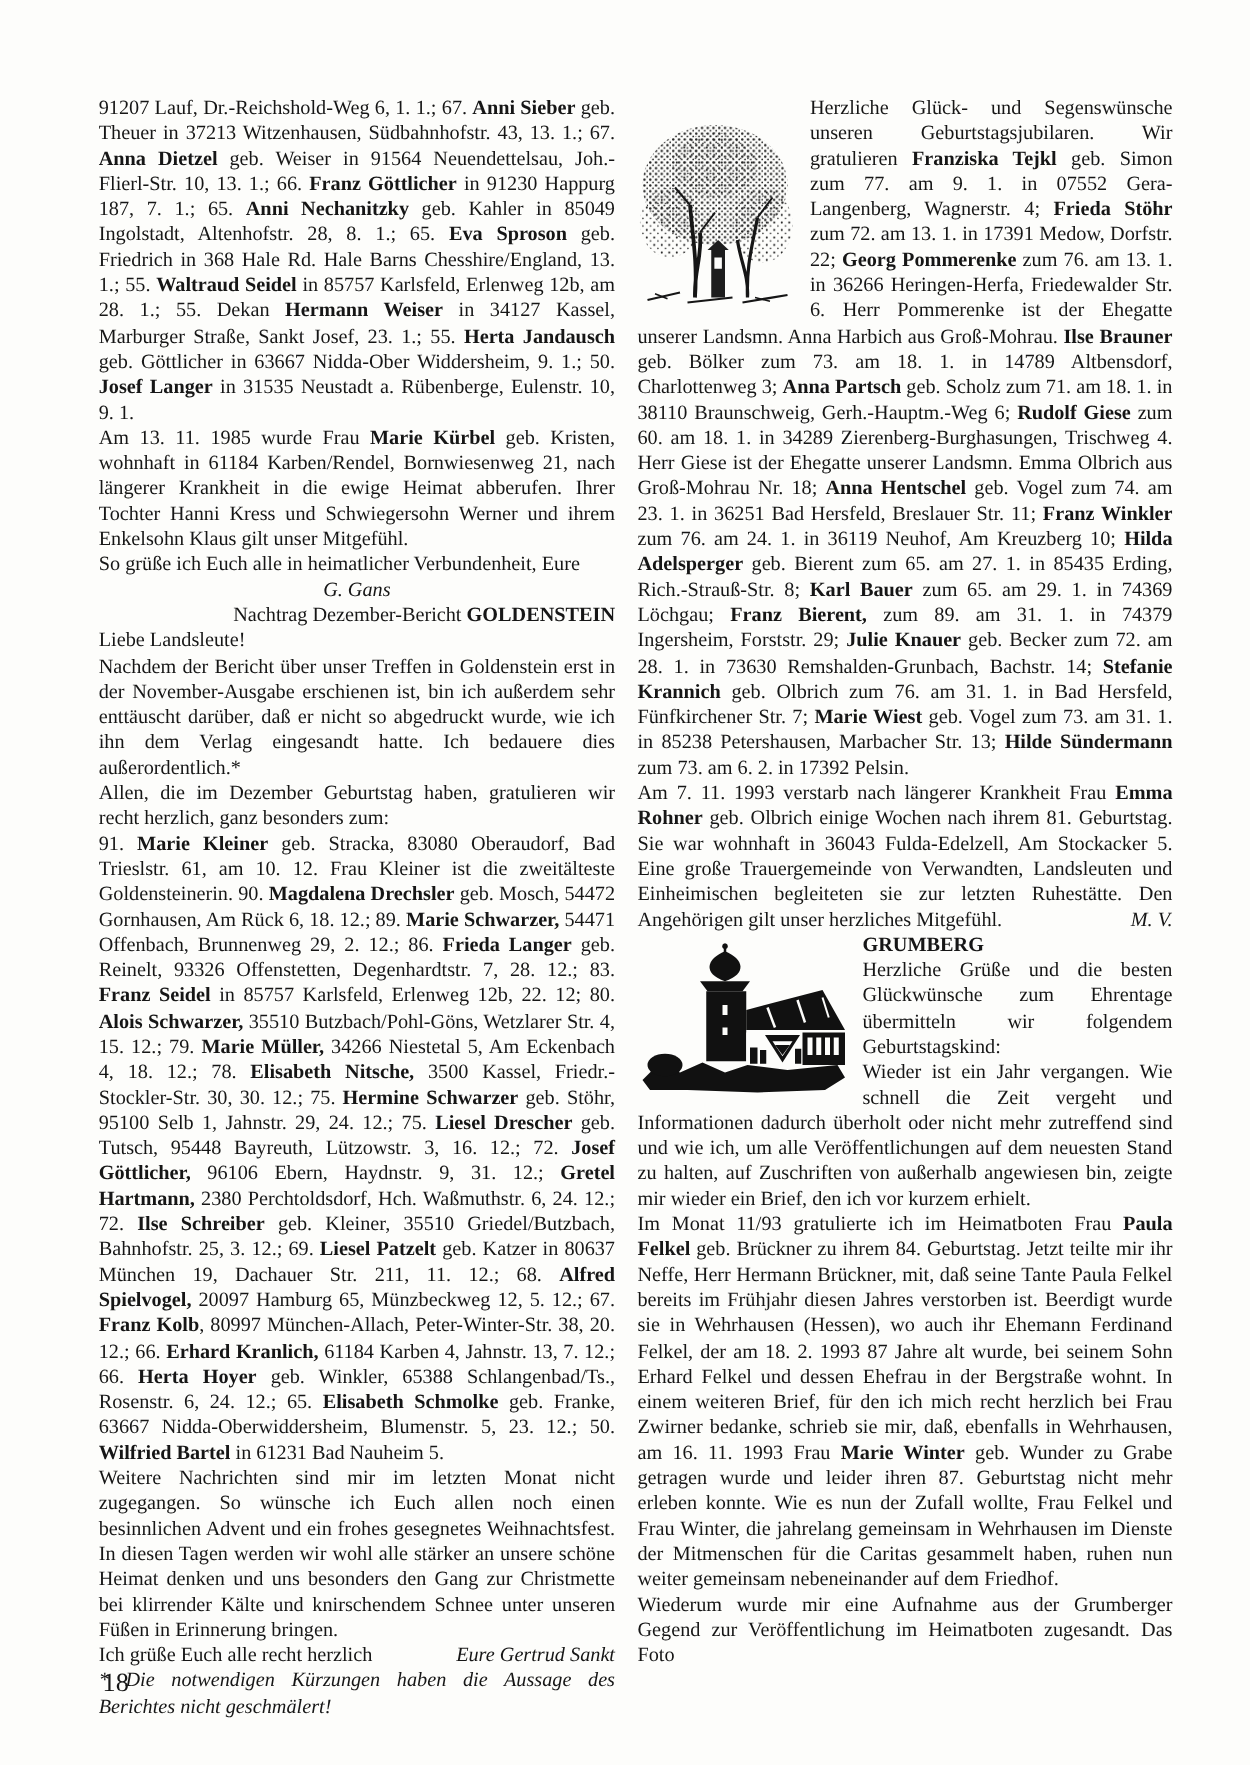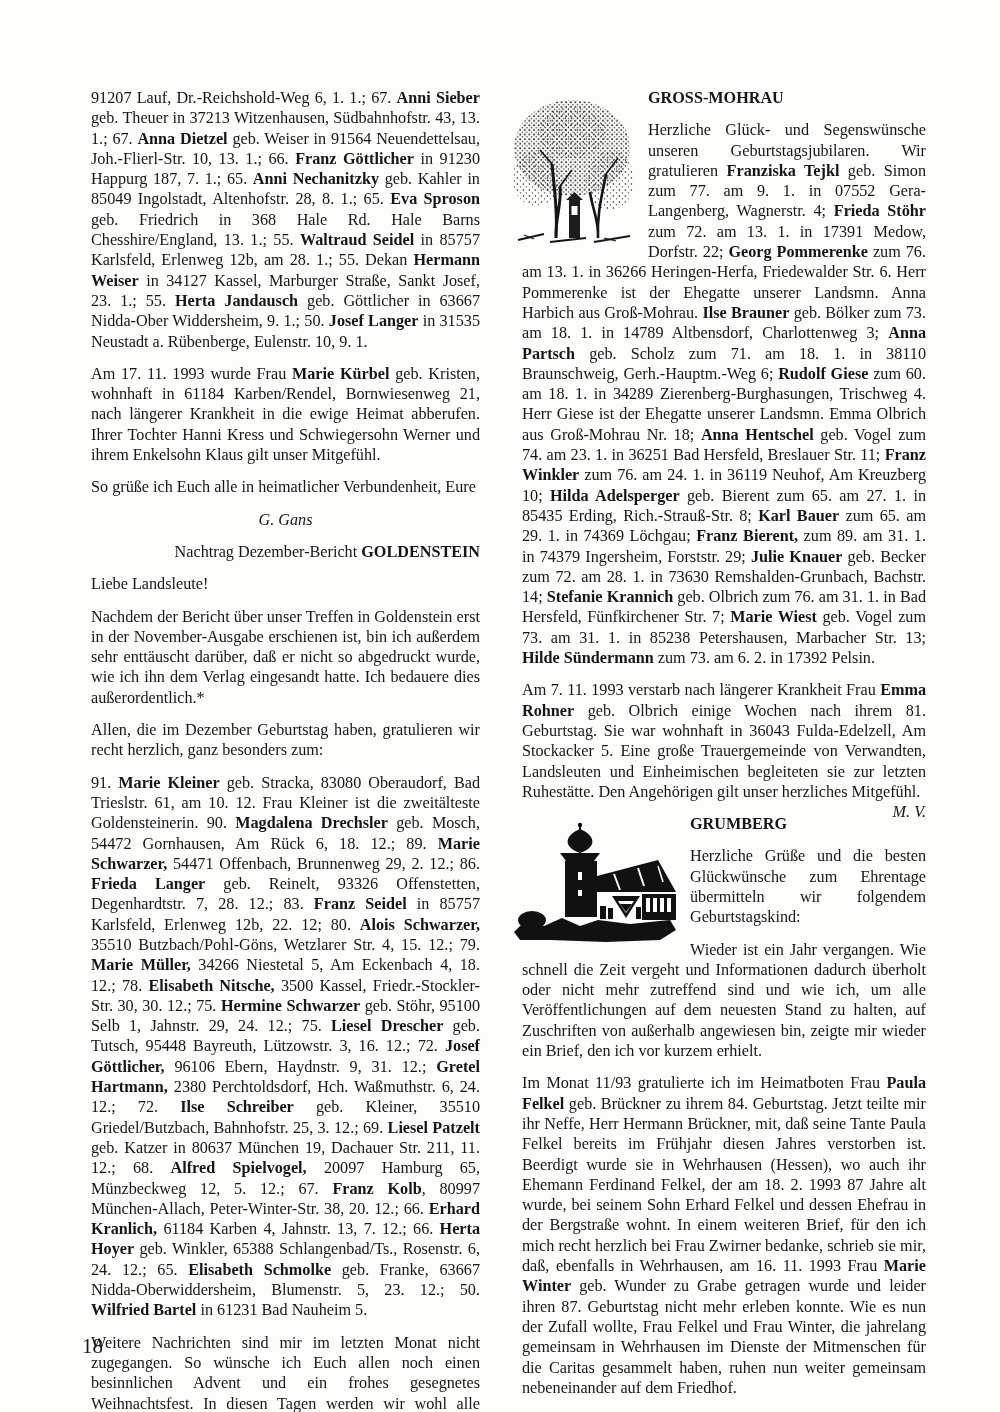"91207 Lauf, Dr.-Reichshold-Weg 6, 1." .col p { margin: 12px -> 0 }
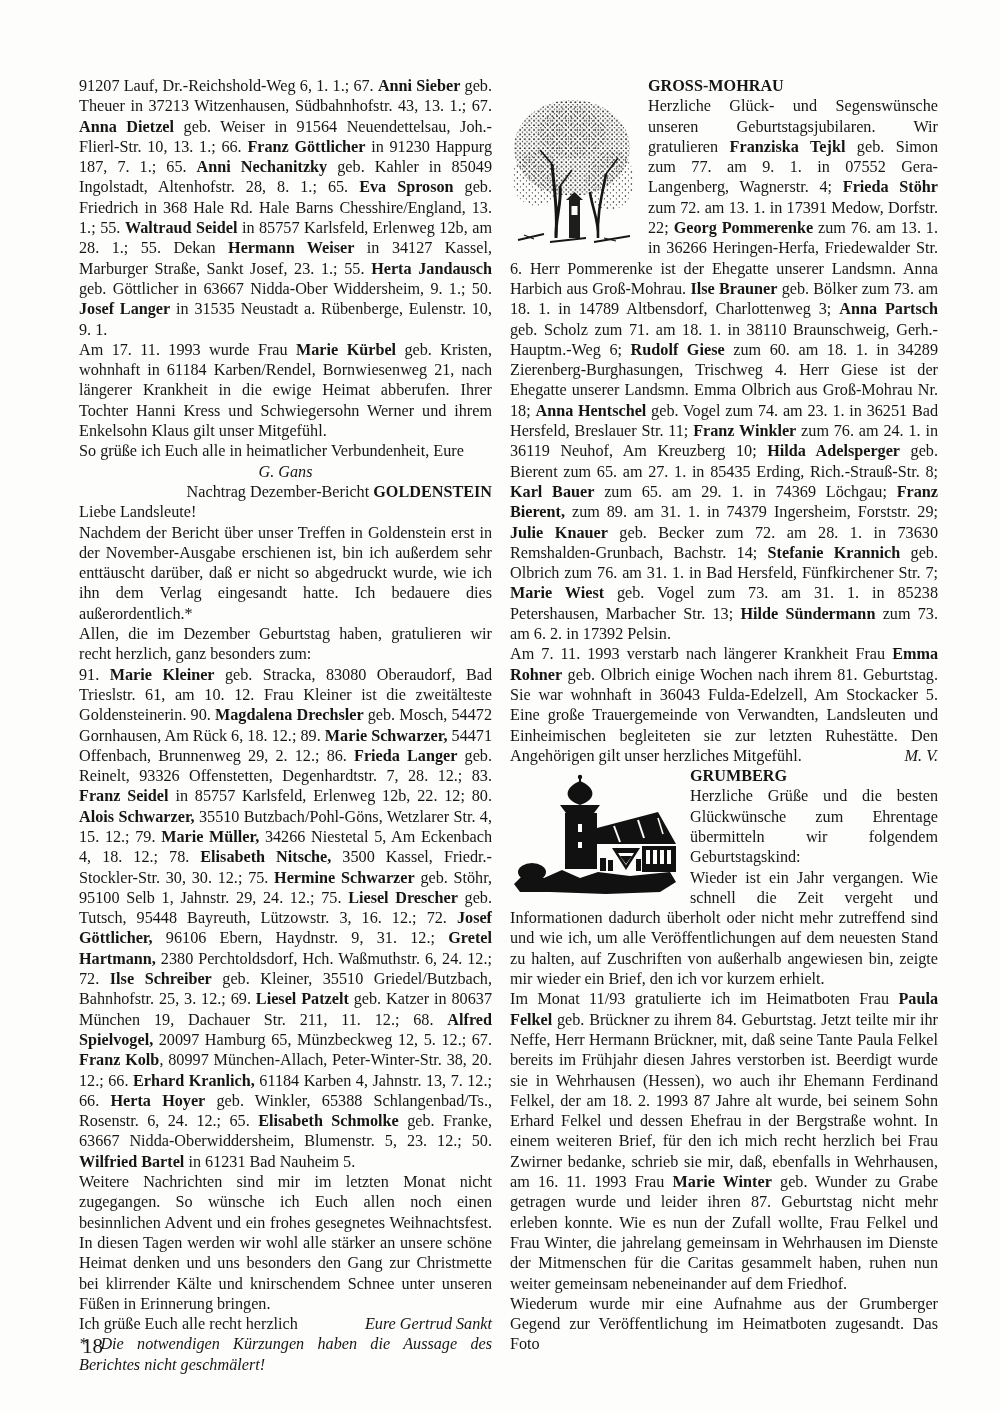"GROSS-MOHRAU" p.heading-left { html: <p><span>GROSS-MOHRAU</span></p> -> none }
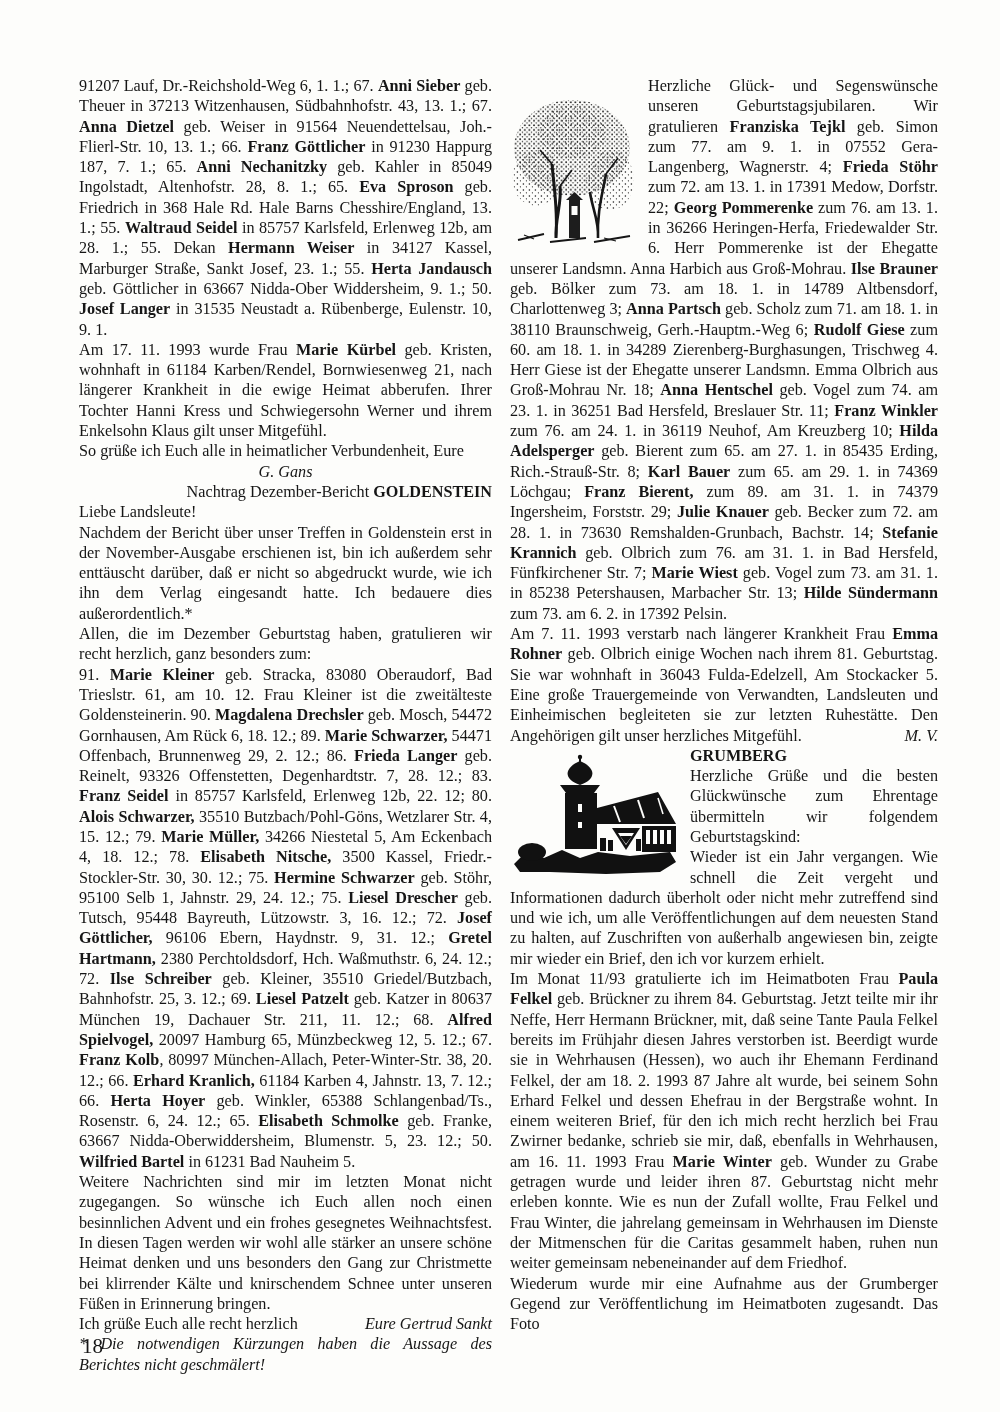"Am 17. 11. 1993 wurde" span { text: 17. 11. 1993 -> 13. 11. 1985 }
